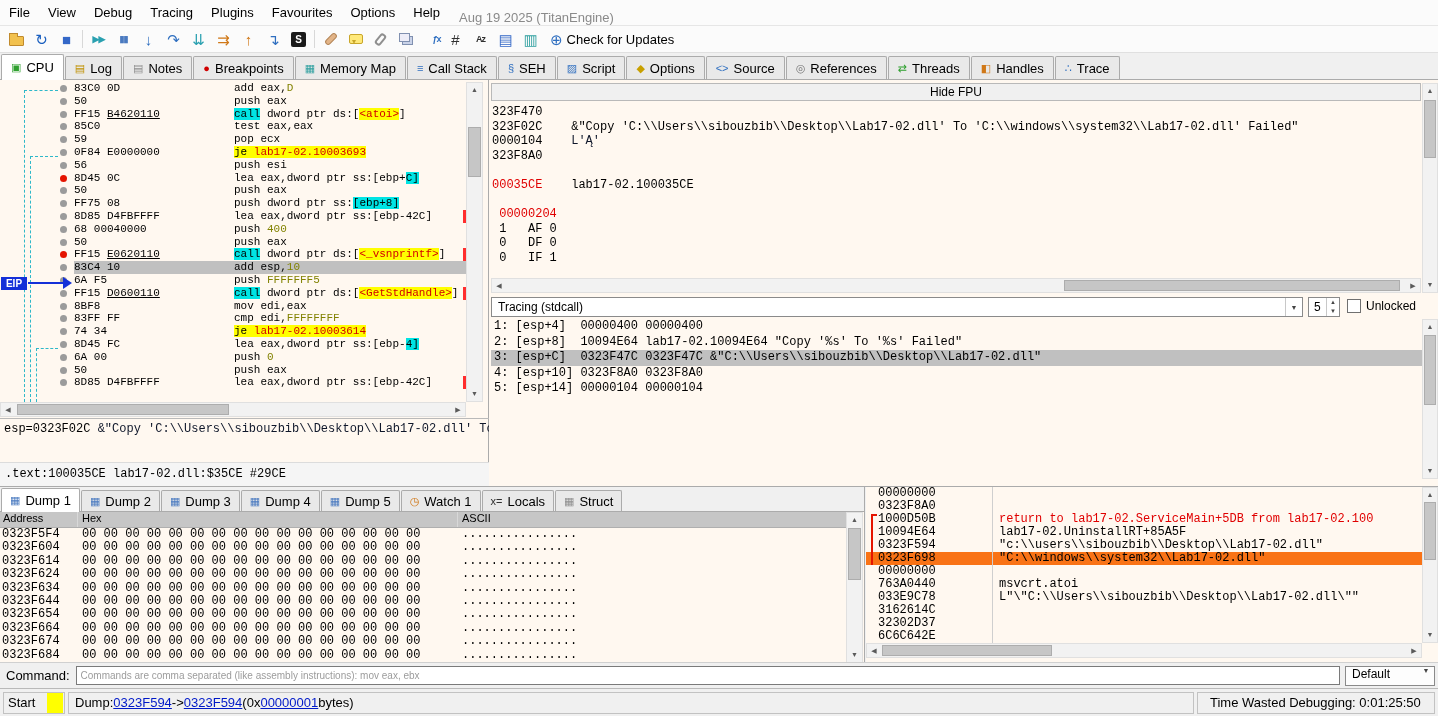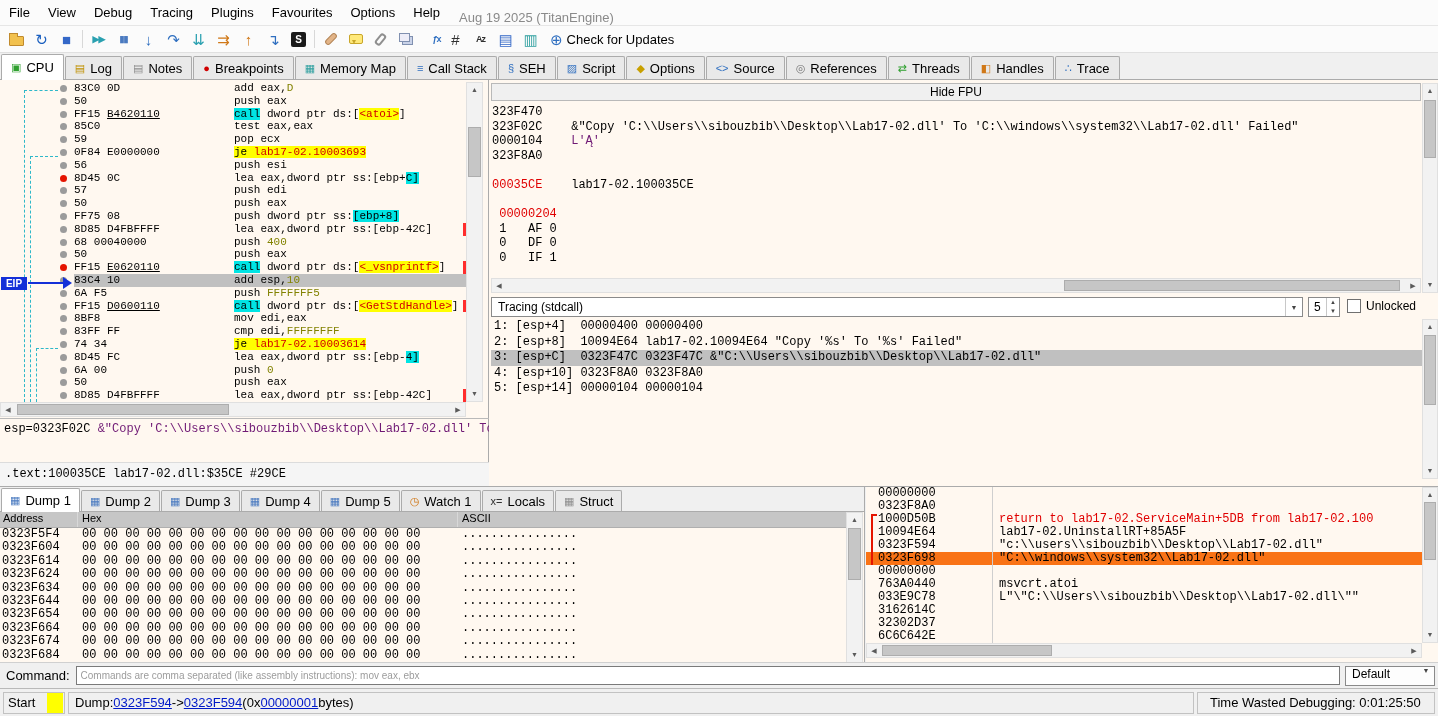"L'Ą'" .c-g { color: #701a75 -> #0f172a }
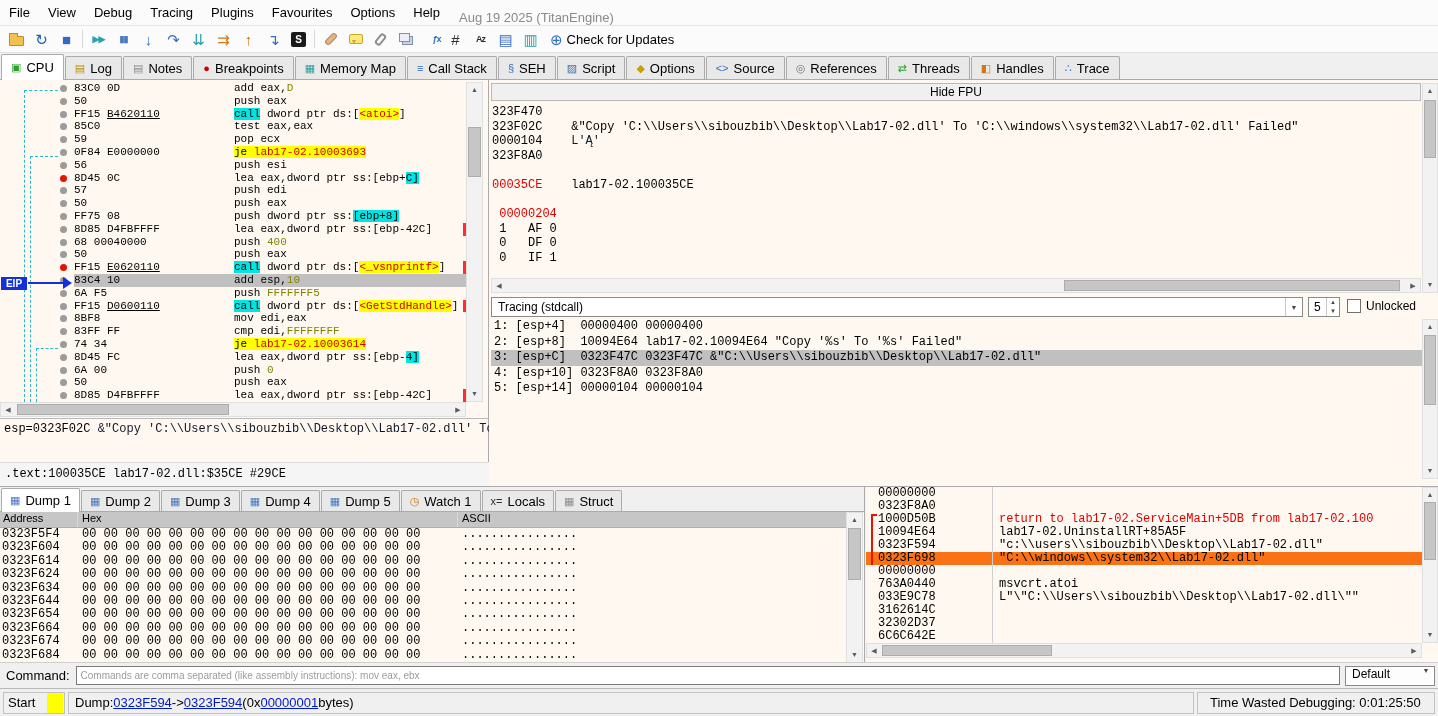"57" div.drow { html: <div><div><span></span></div><div><span>57</span></div><div><span>push edi</span></div></div> -> none }
